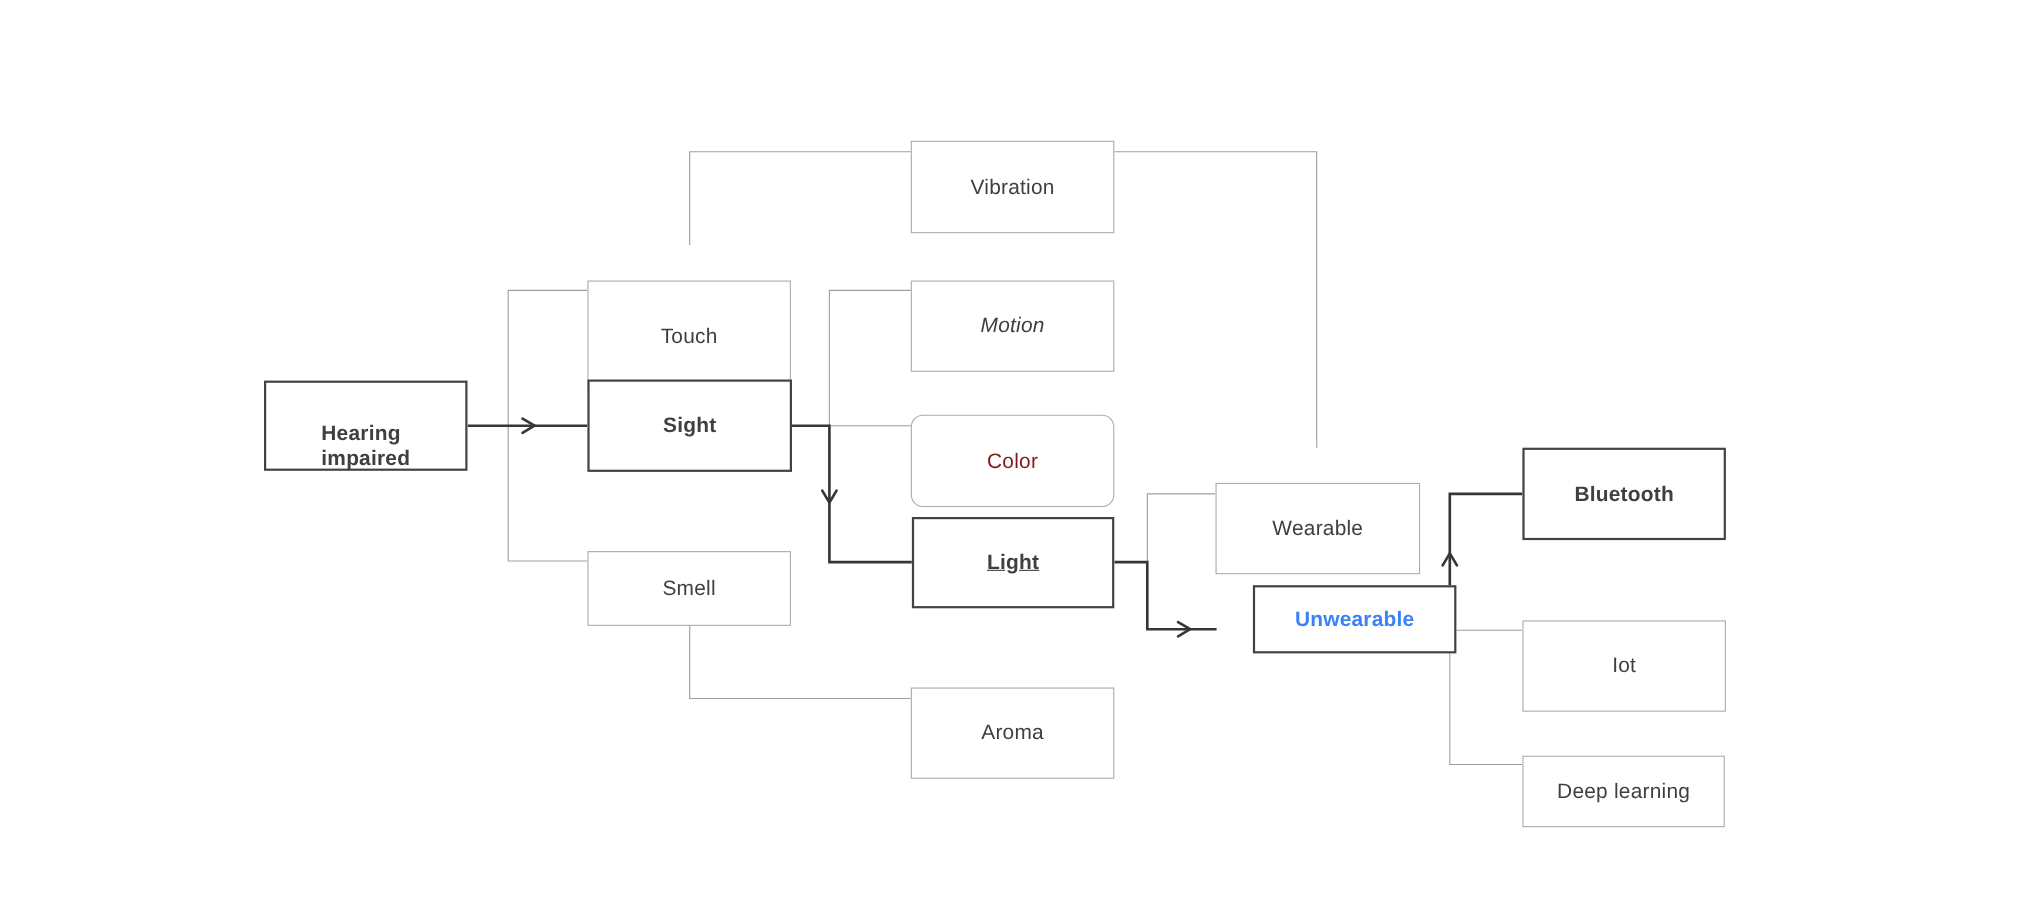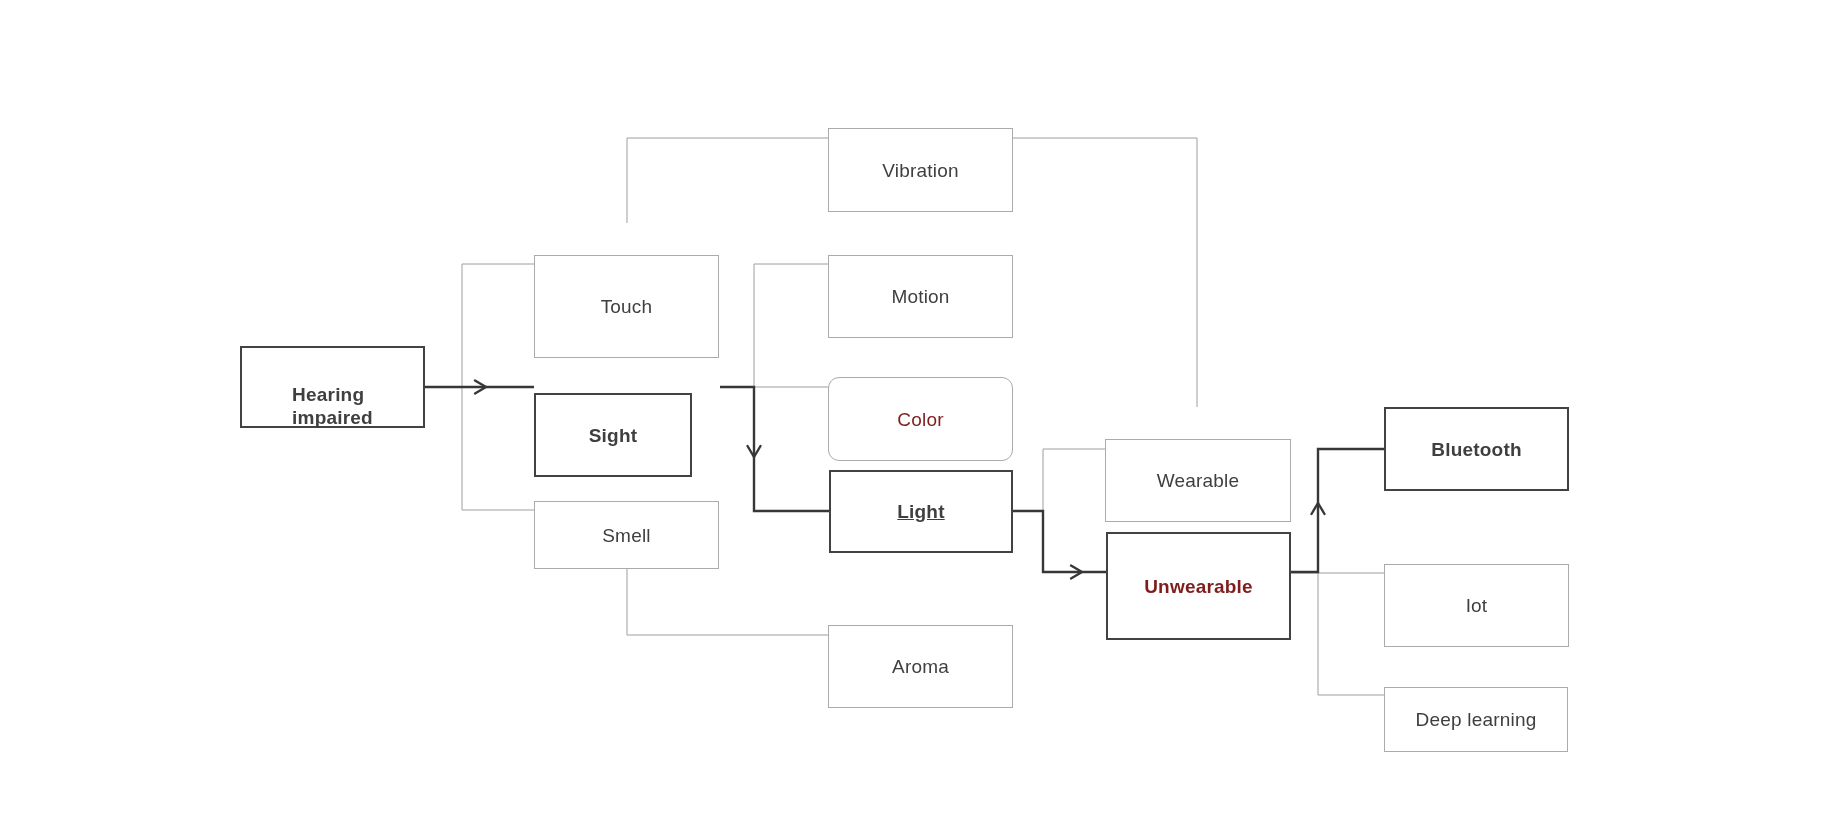"Motion" div.node { font-style: none -> italic }
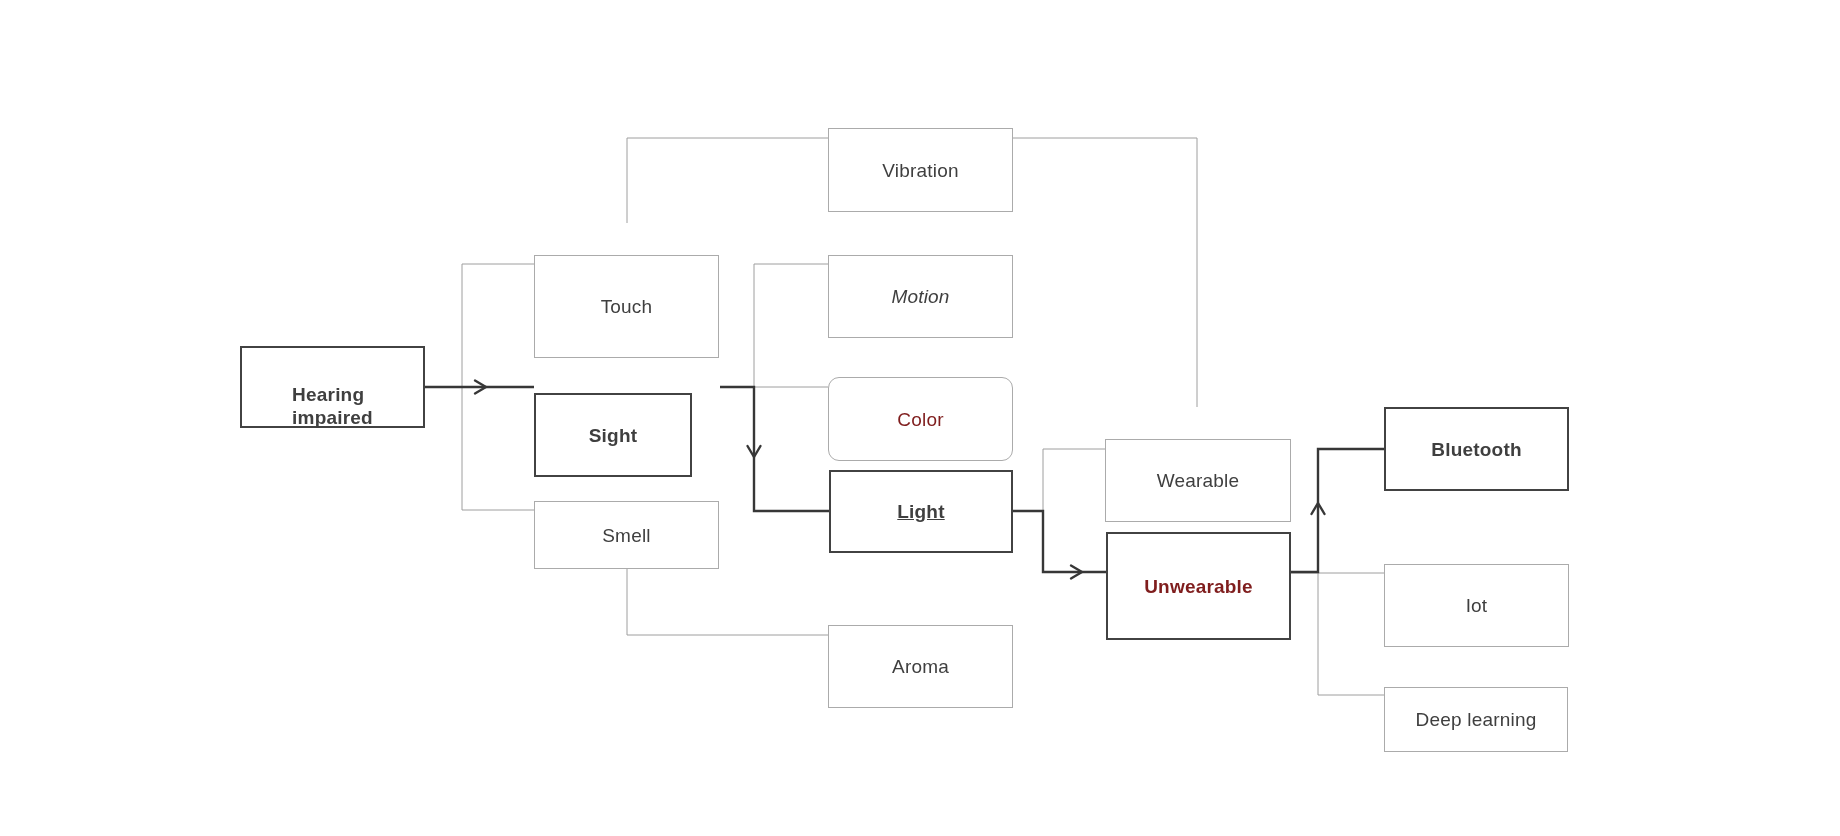"Sight" div.node { margin-top: 48px -> none; width: 158px -> 186px }
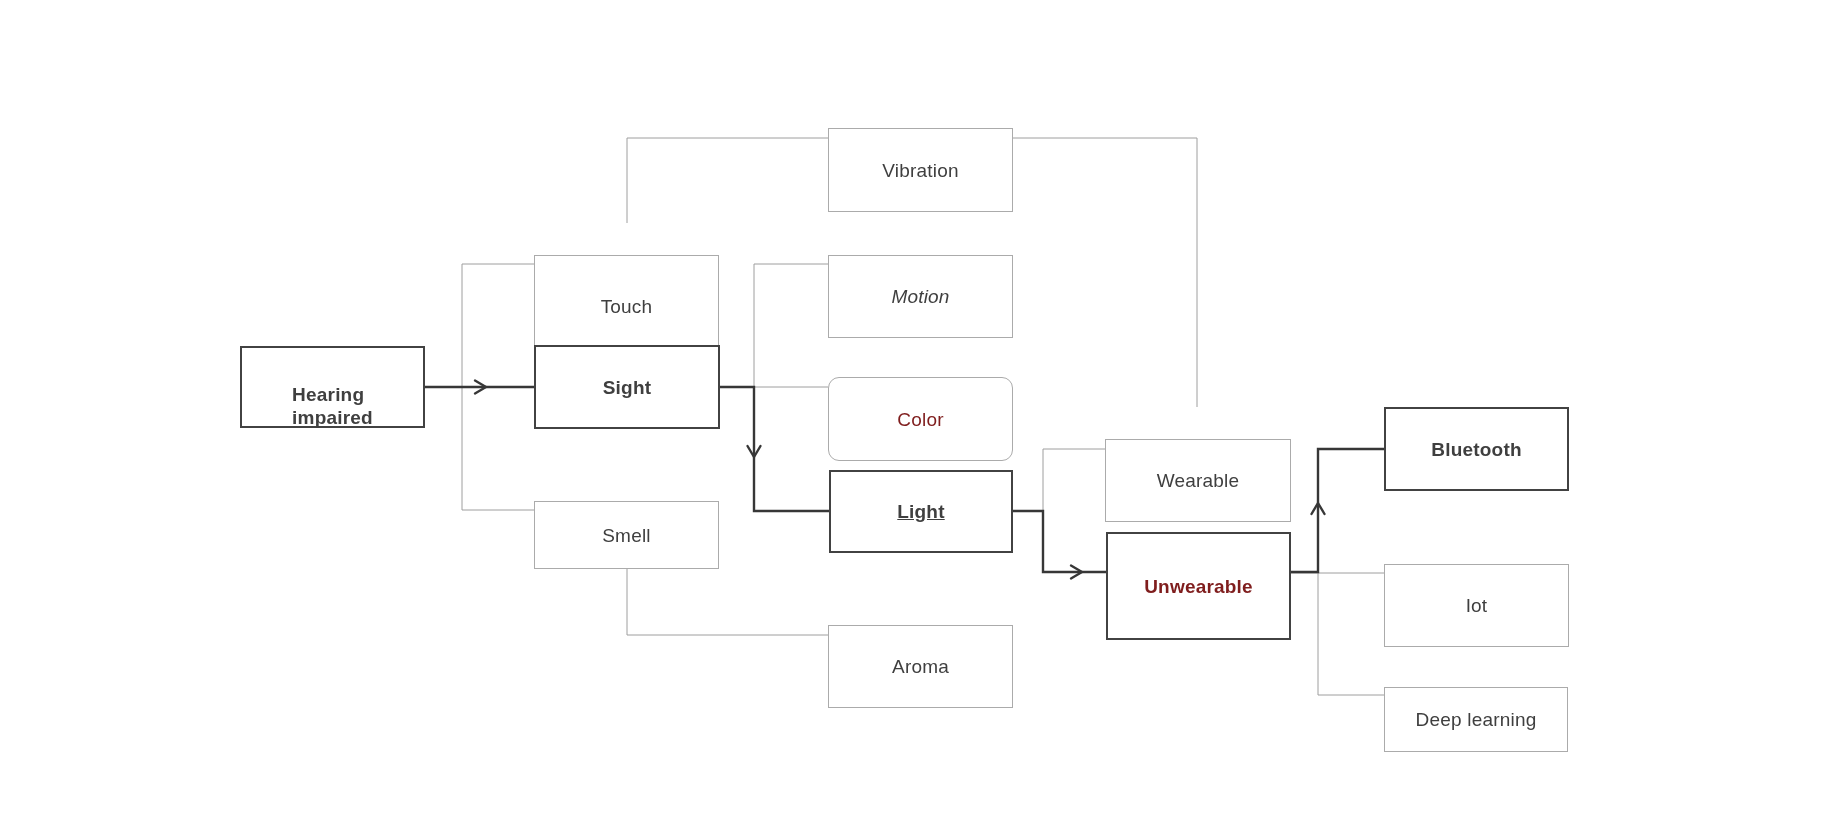"Unwearable" div.node { color: #7f1d1d -> #3b82f6; height: 108px -> 62px; left: 1106px -> 1139px }
